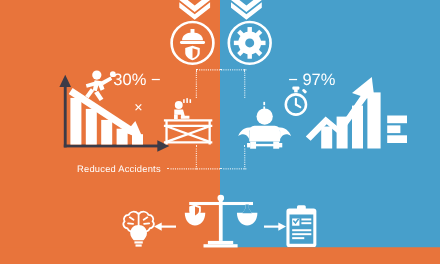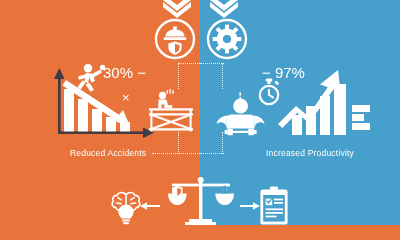"Increased Productivity" div.lbl { html: <div>Increased Productivity</div> -> none }
